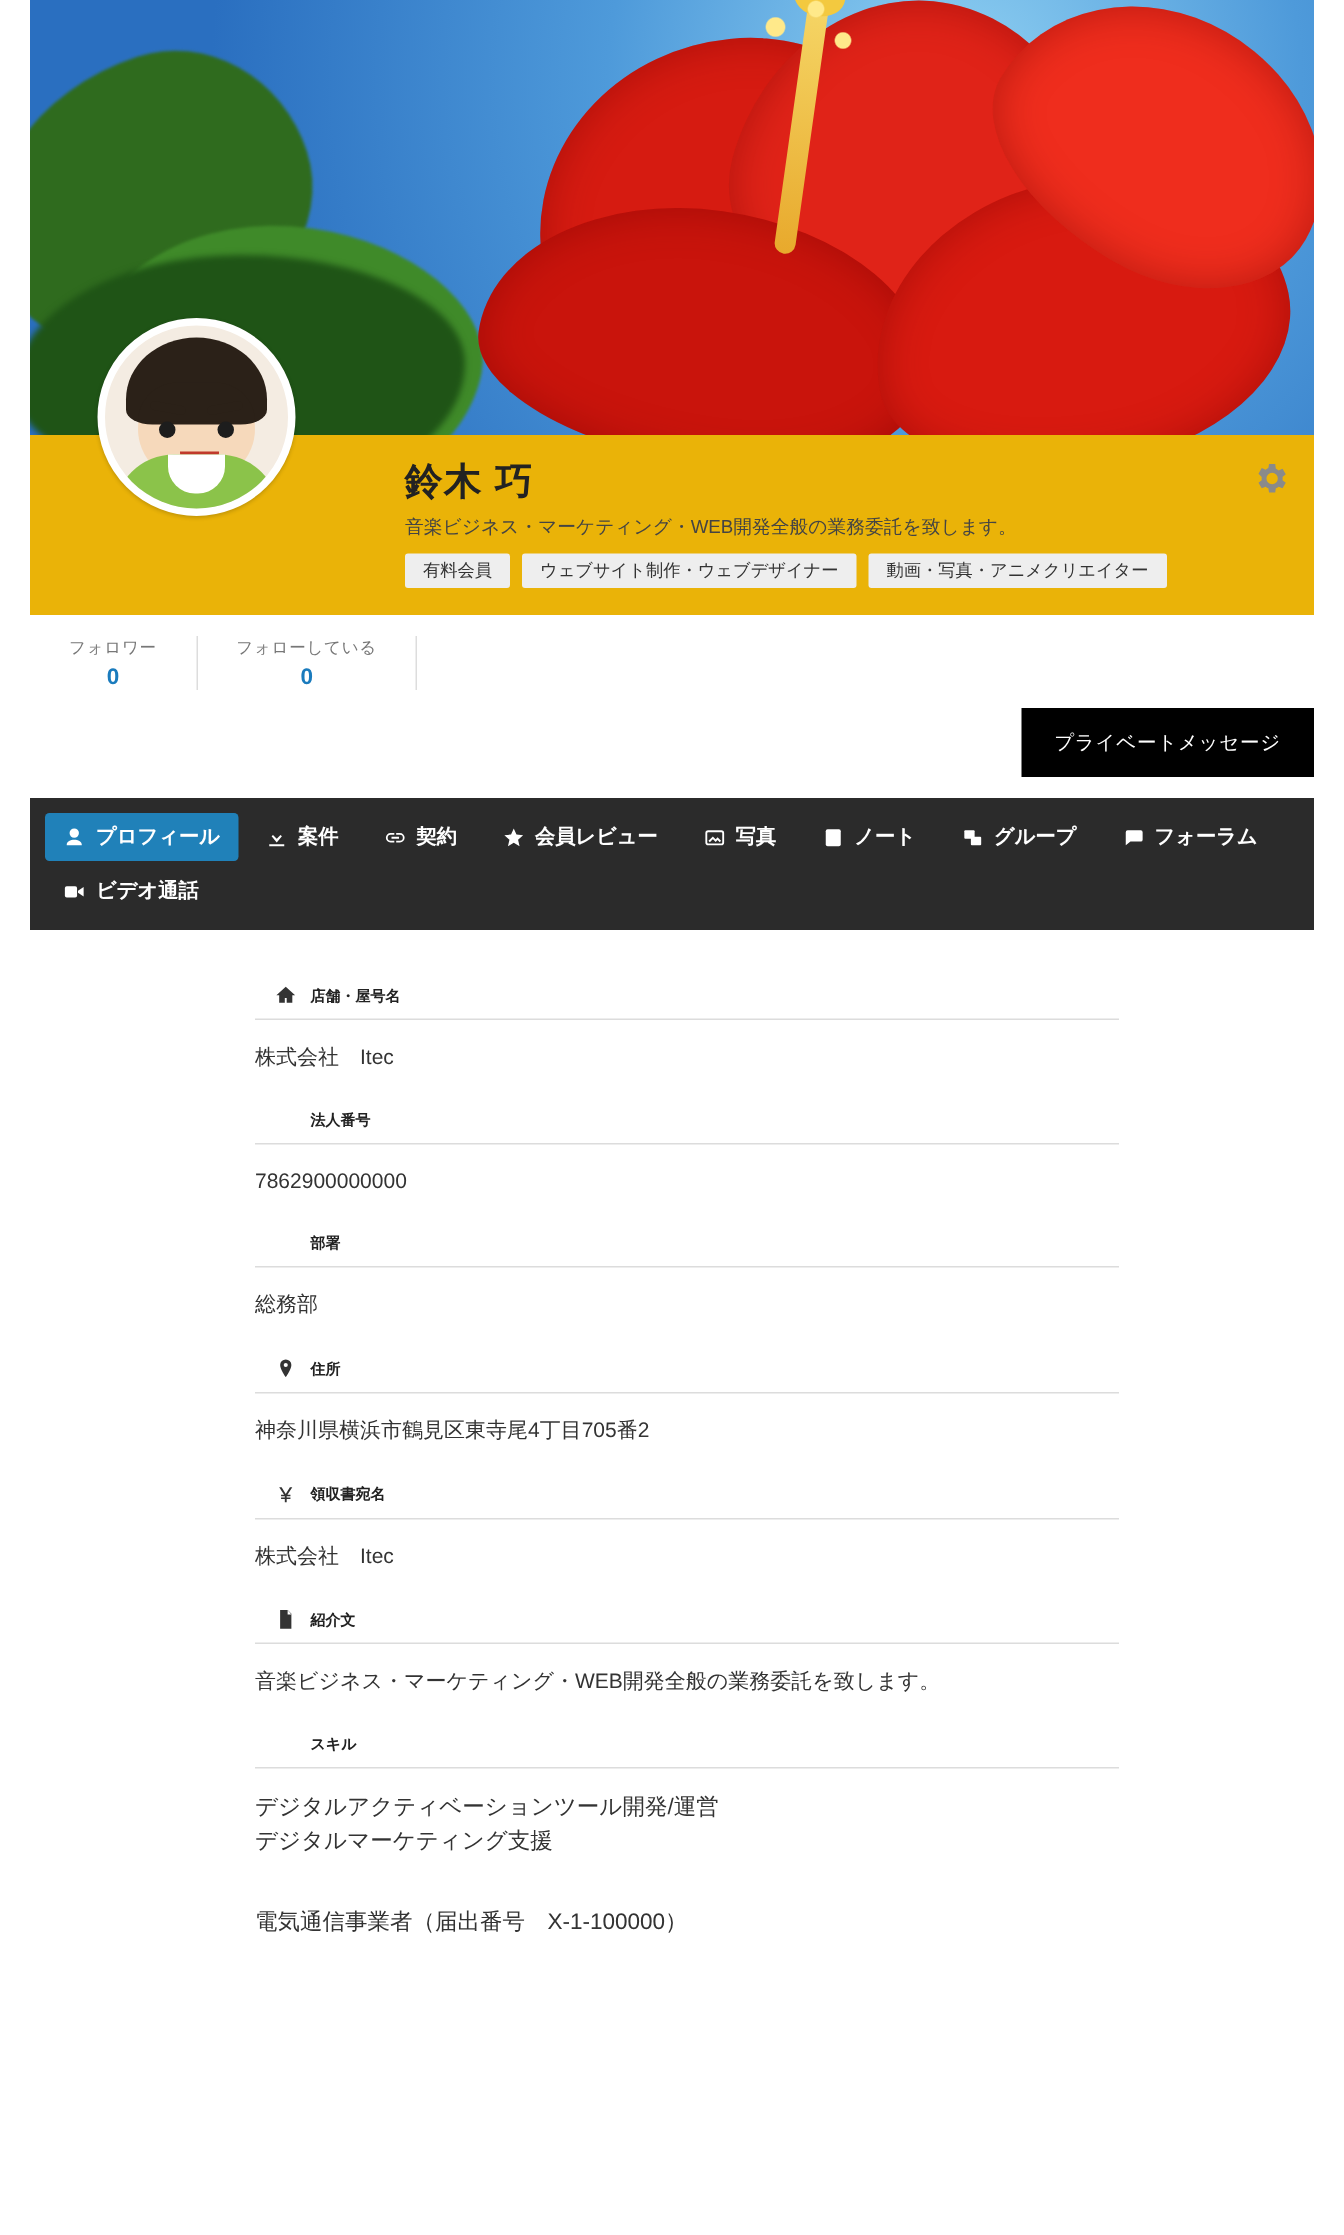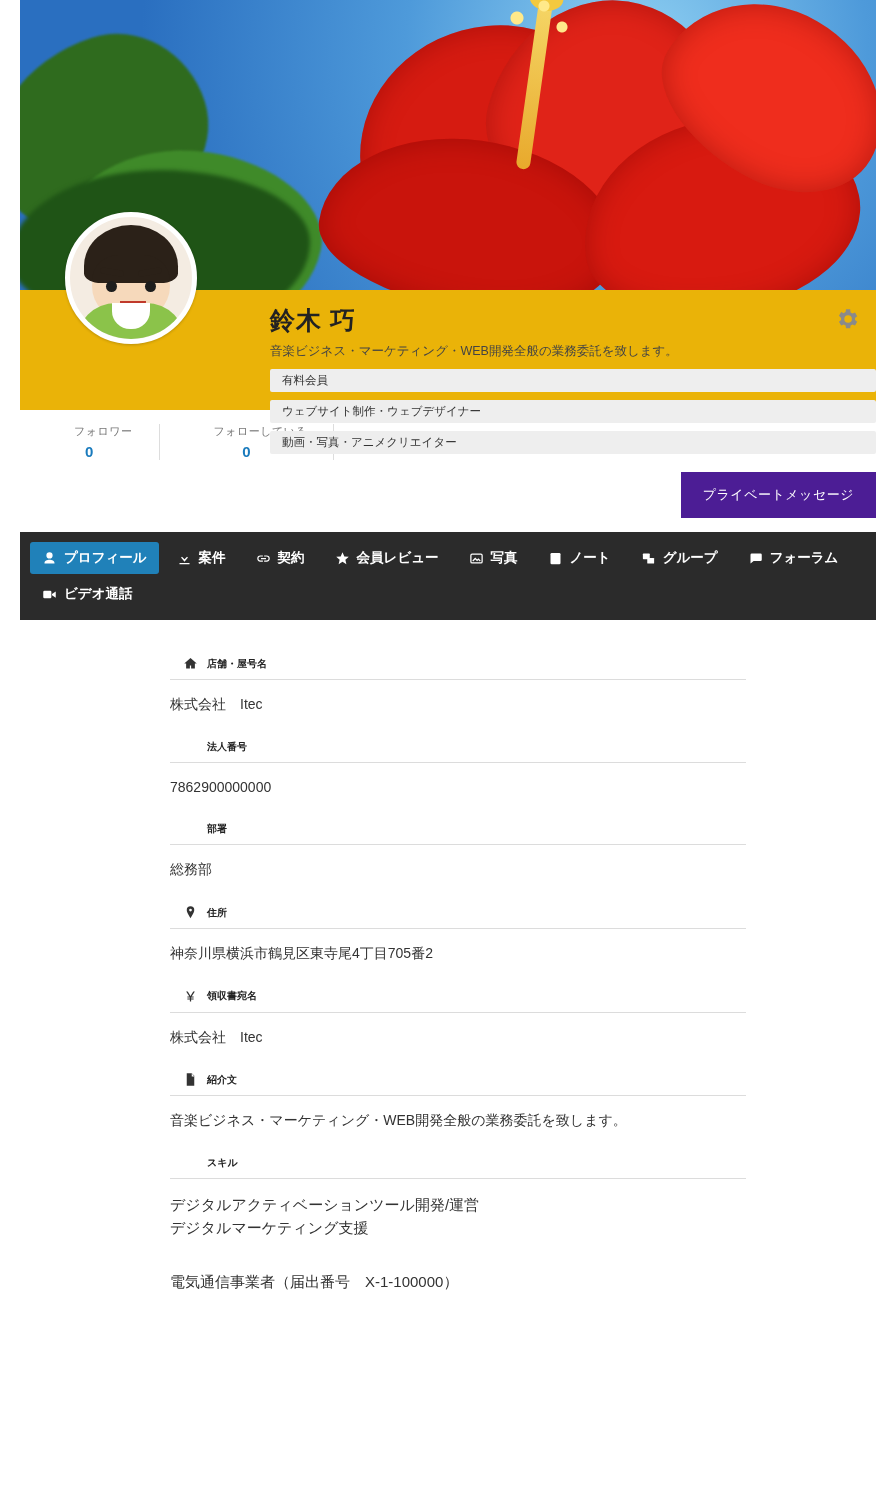"有料会員" .tag-row { flex-direction: column -> none }
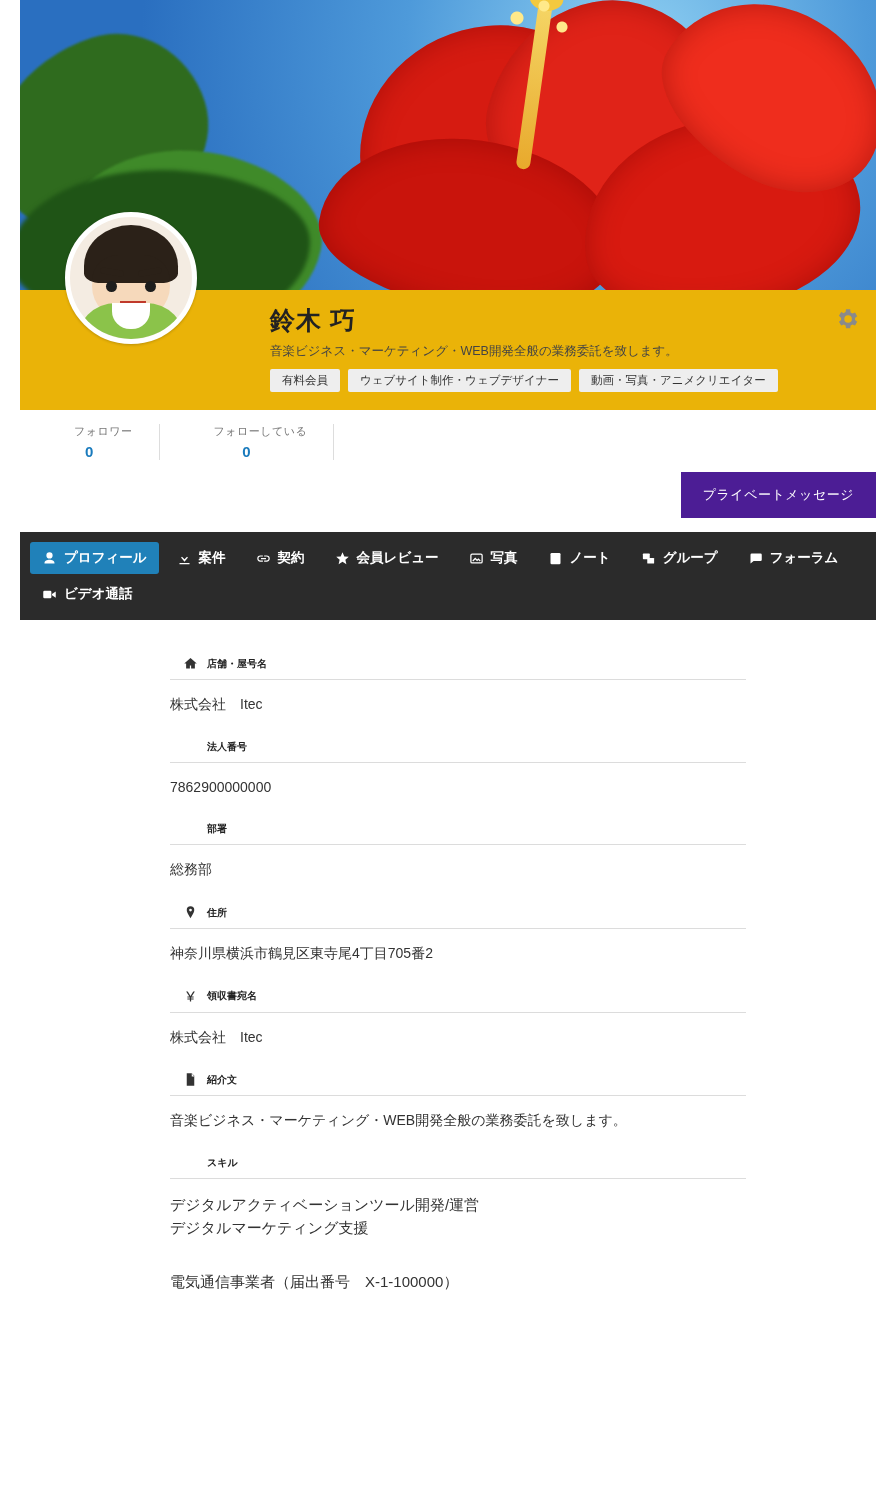"フォロワー" .stat-label { margin-left: 28px -> none }
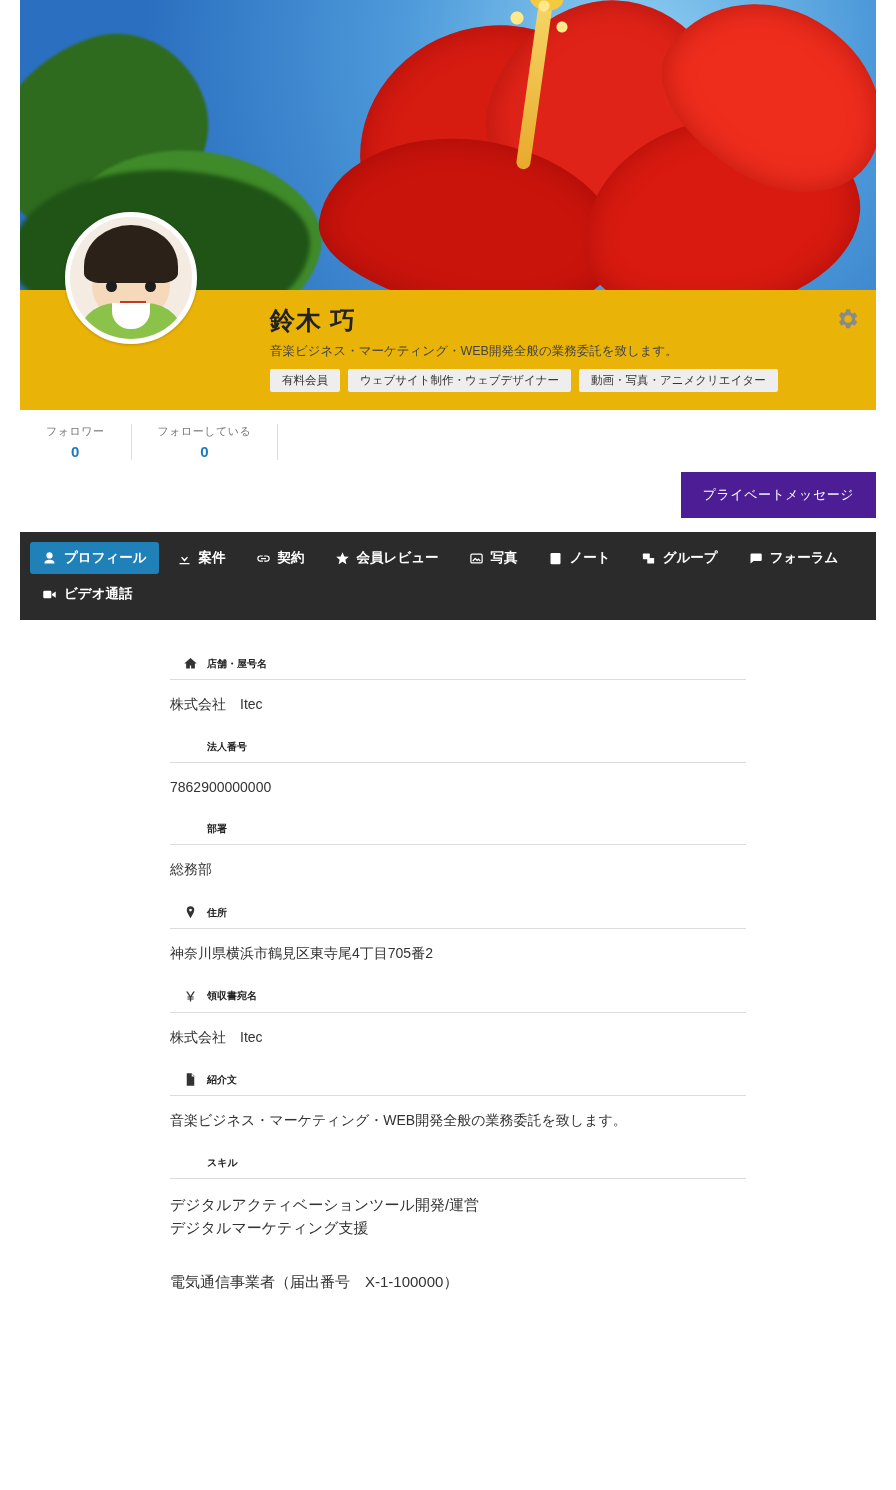"プライベートメッセージ" .msg-btn { background: #4c1d95 -> #000000 }
